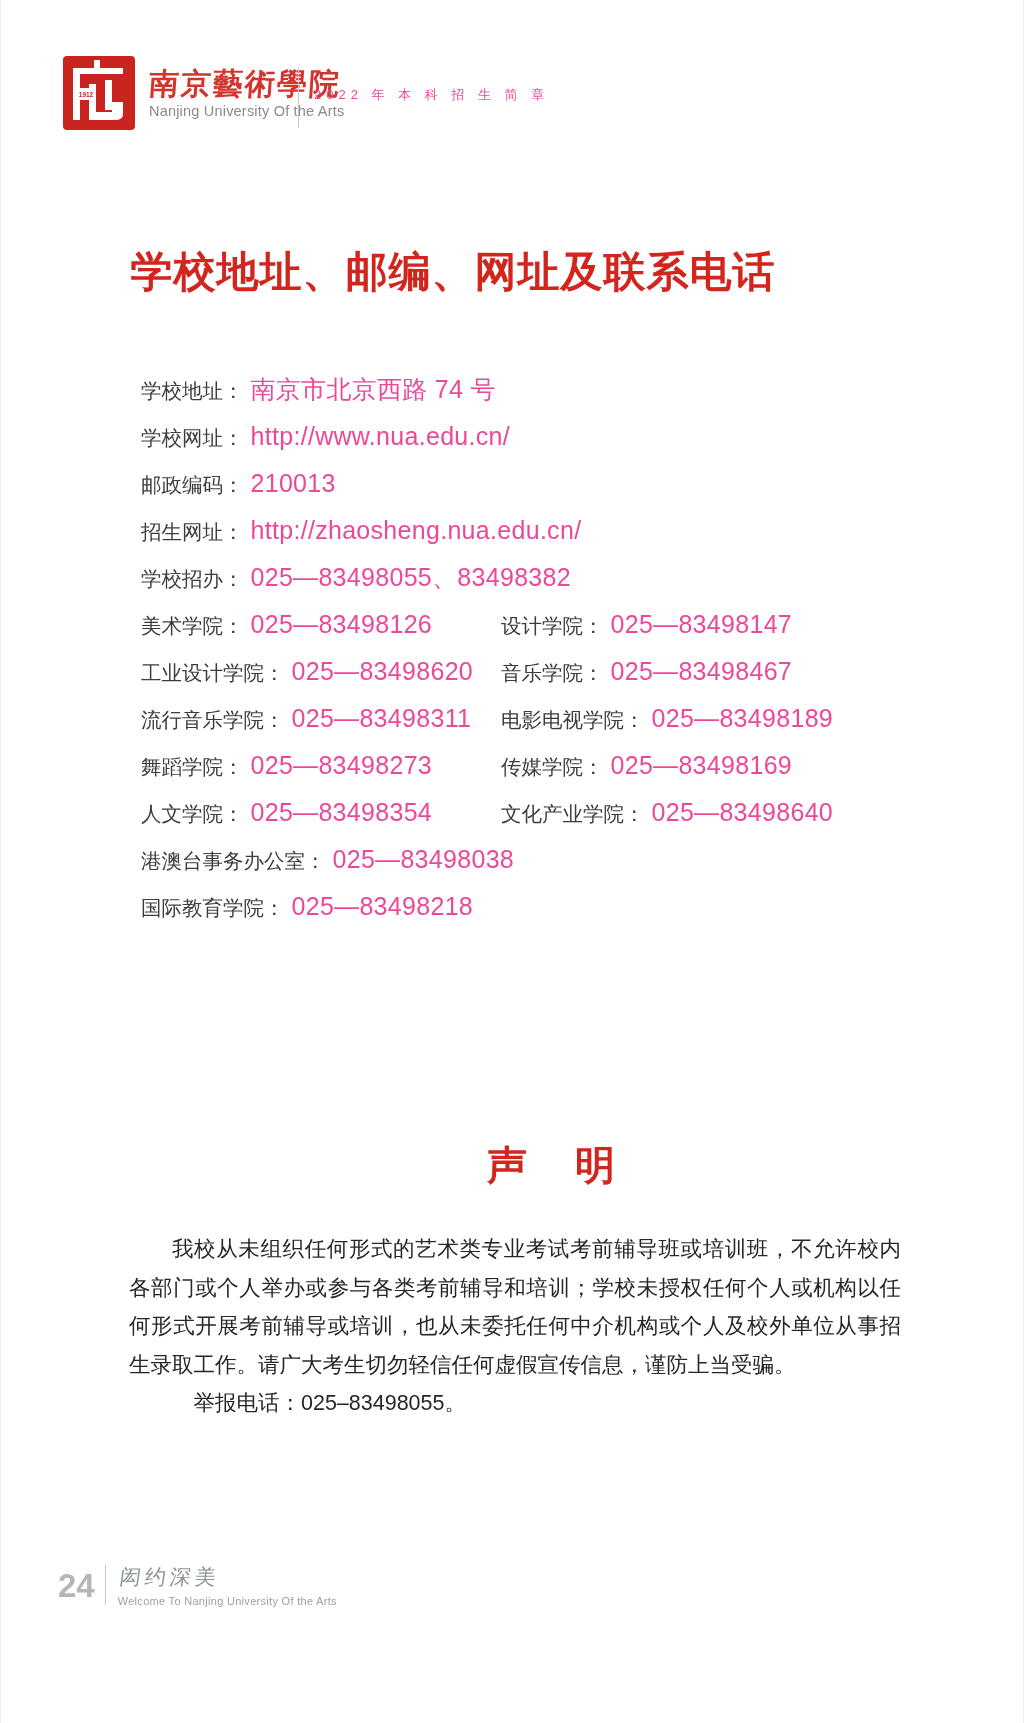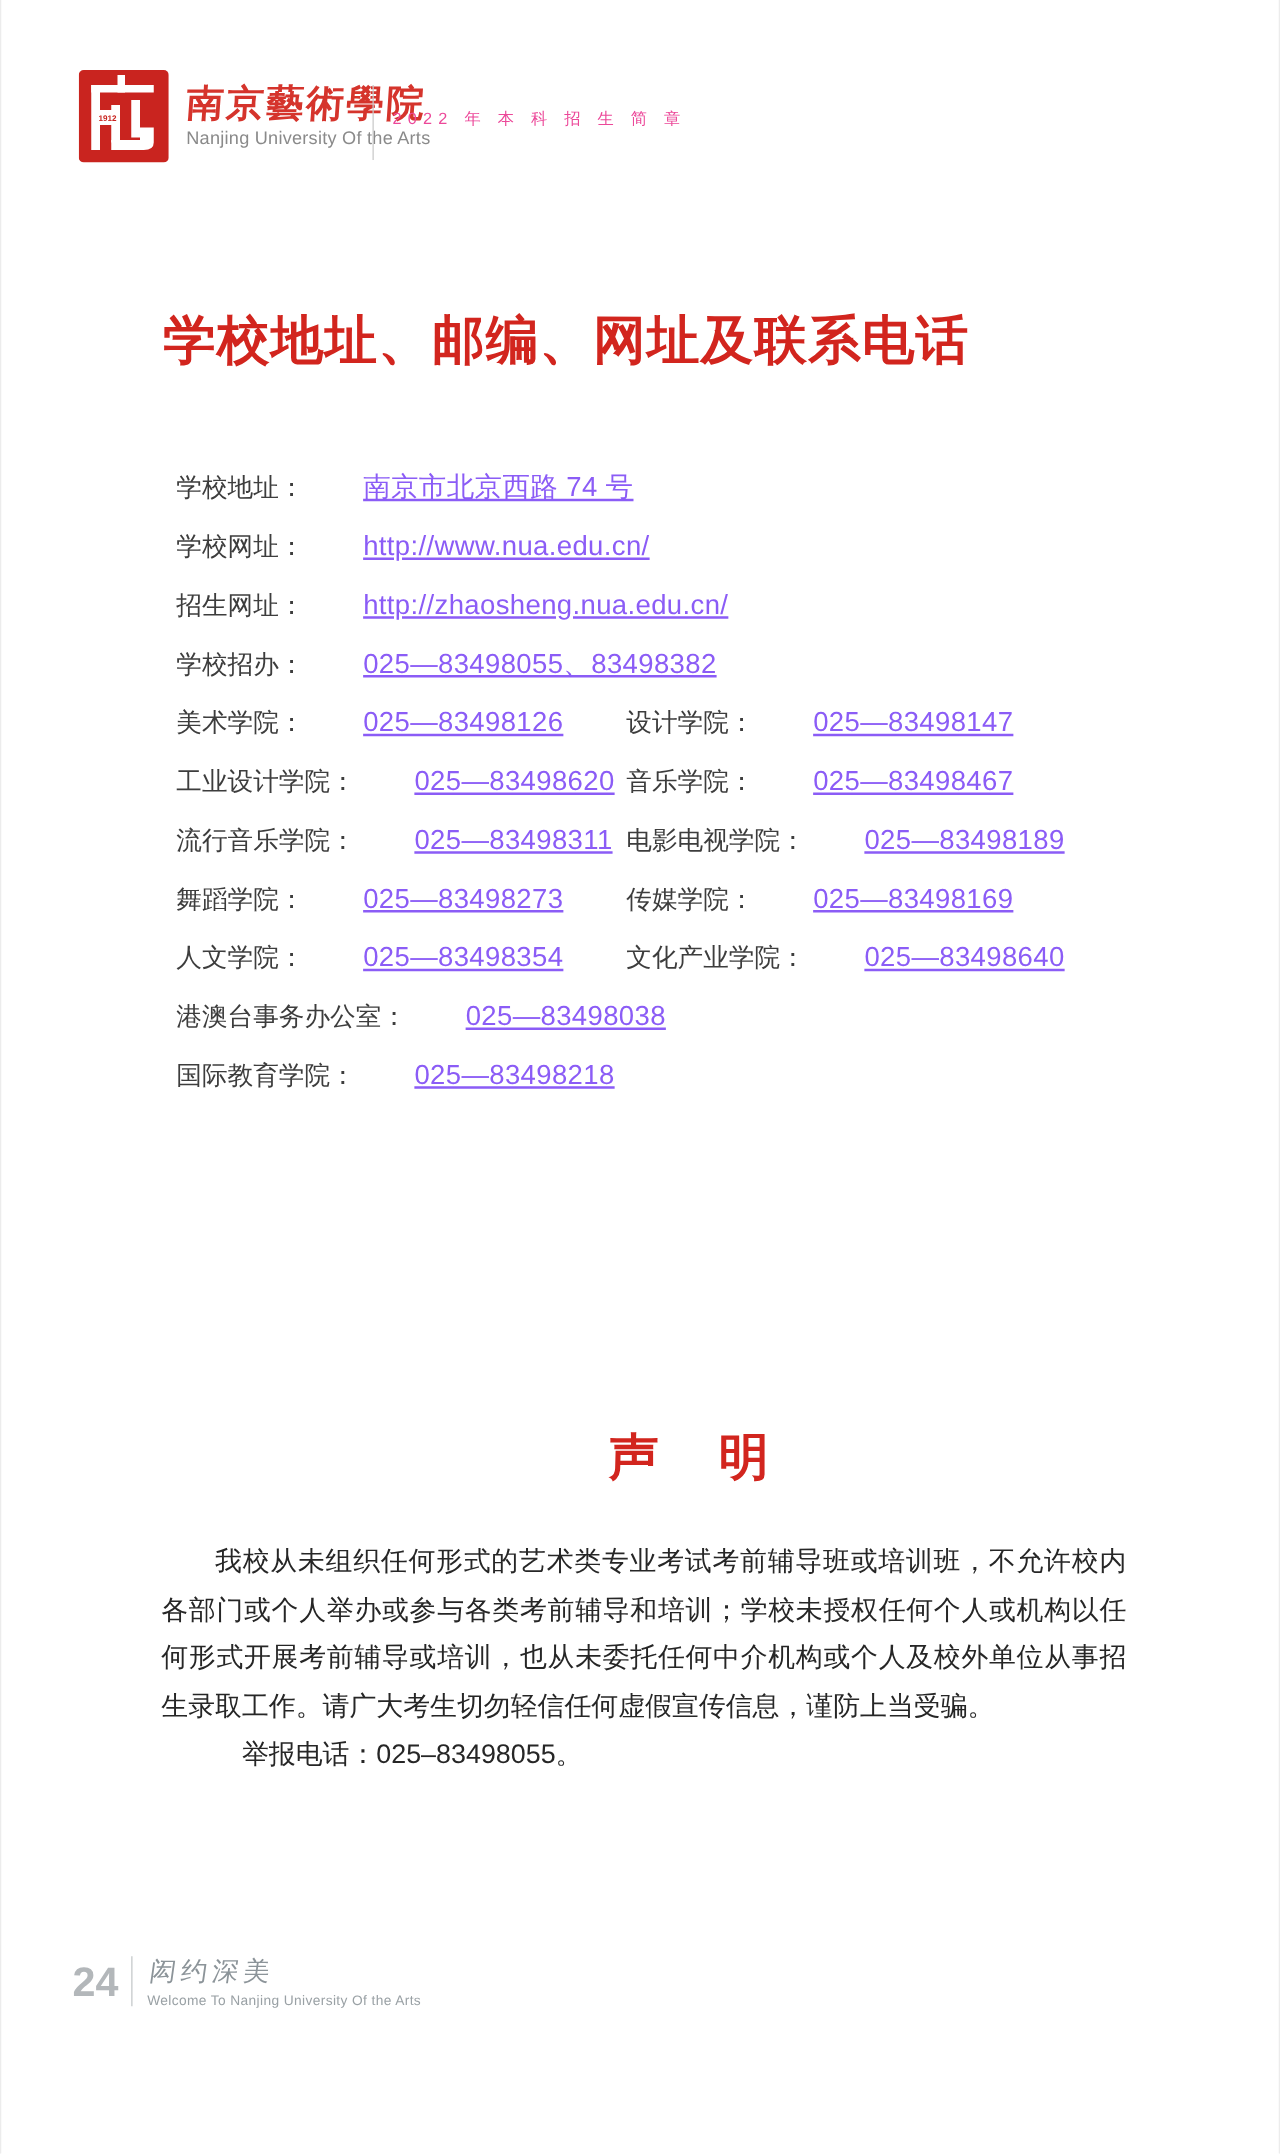"学校地址：" .c-cell { gap: 40px -> none }
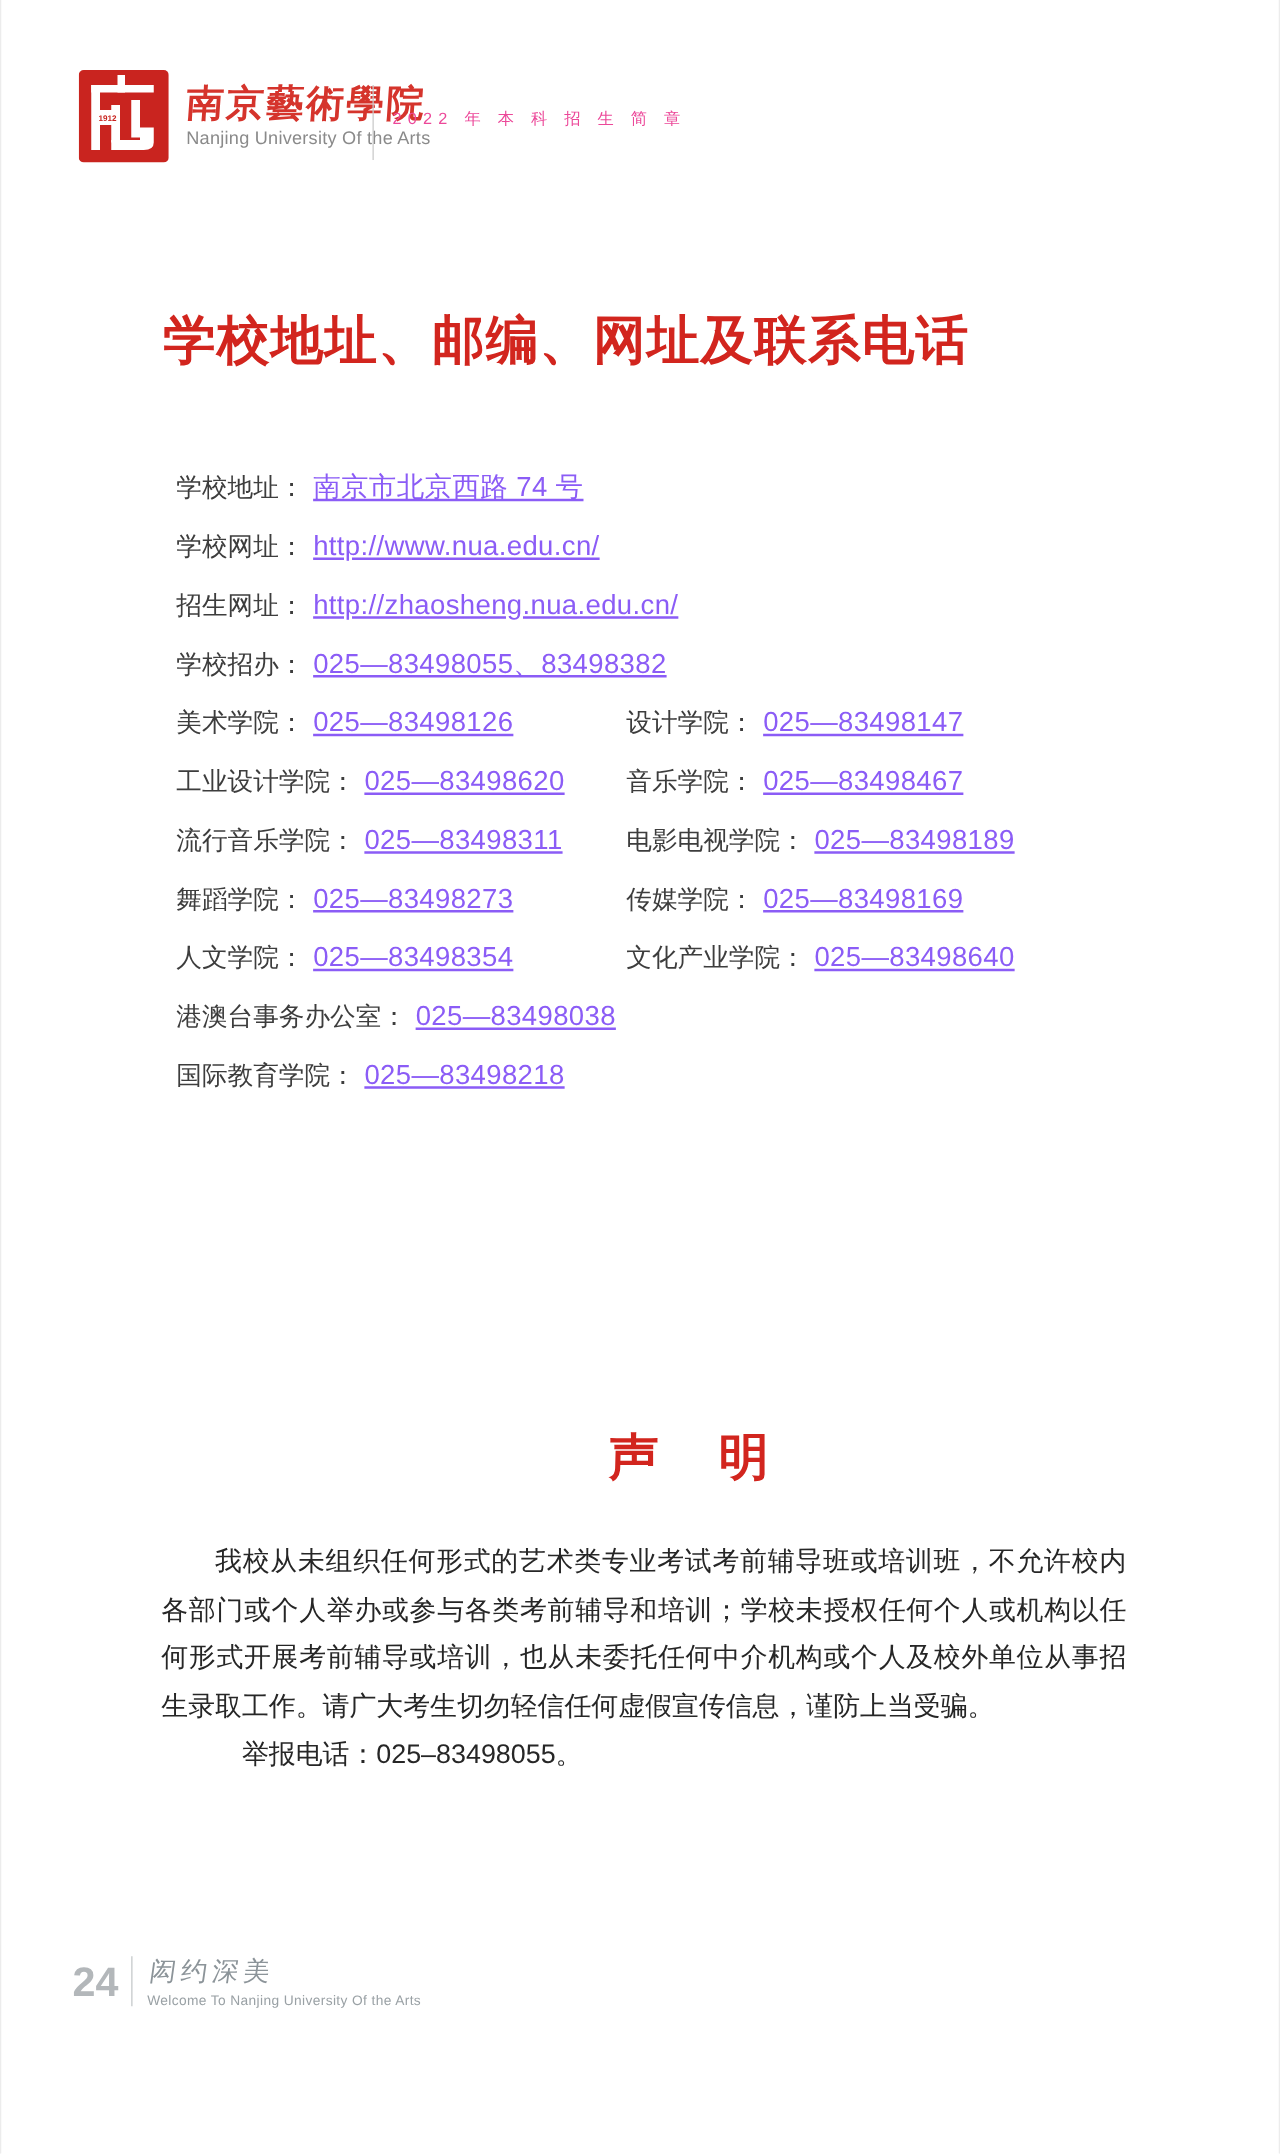"南京市北京西路 74 号" .val { color: #8b5cf6 -> #ec4899; font-size: 22px -> 25px; text-decoration: underline -> none }
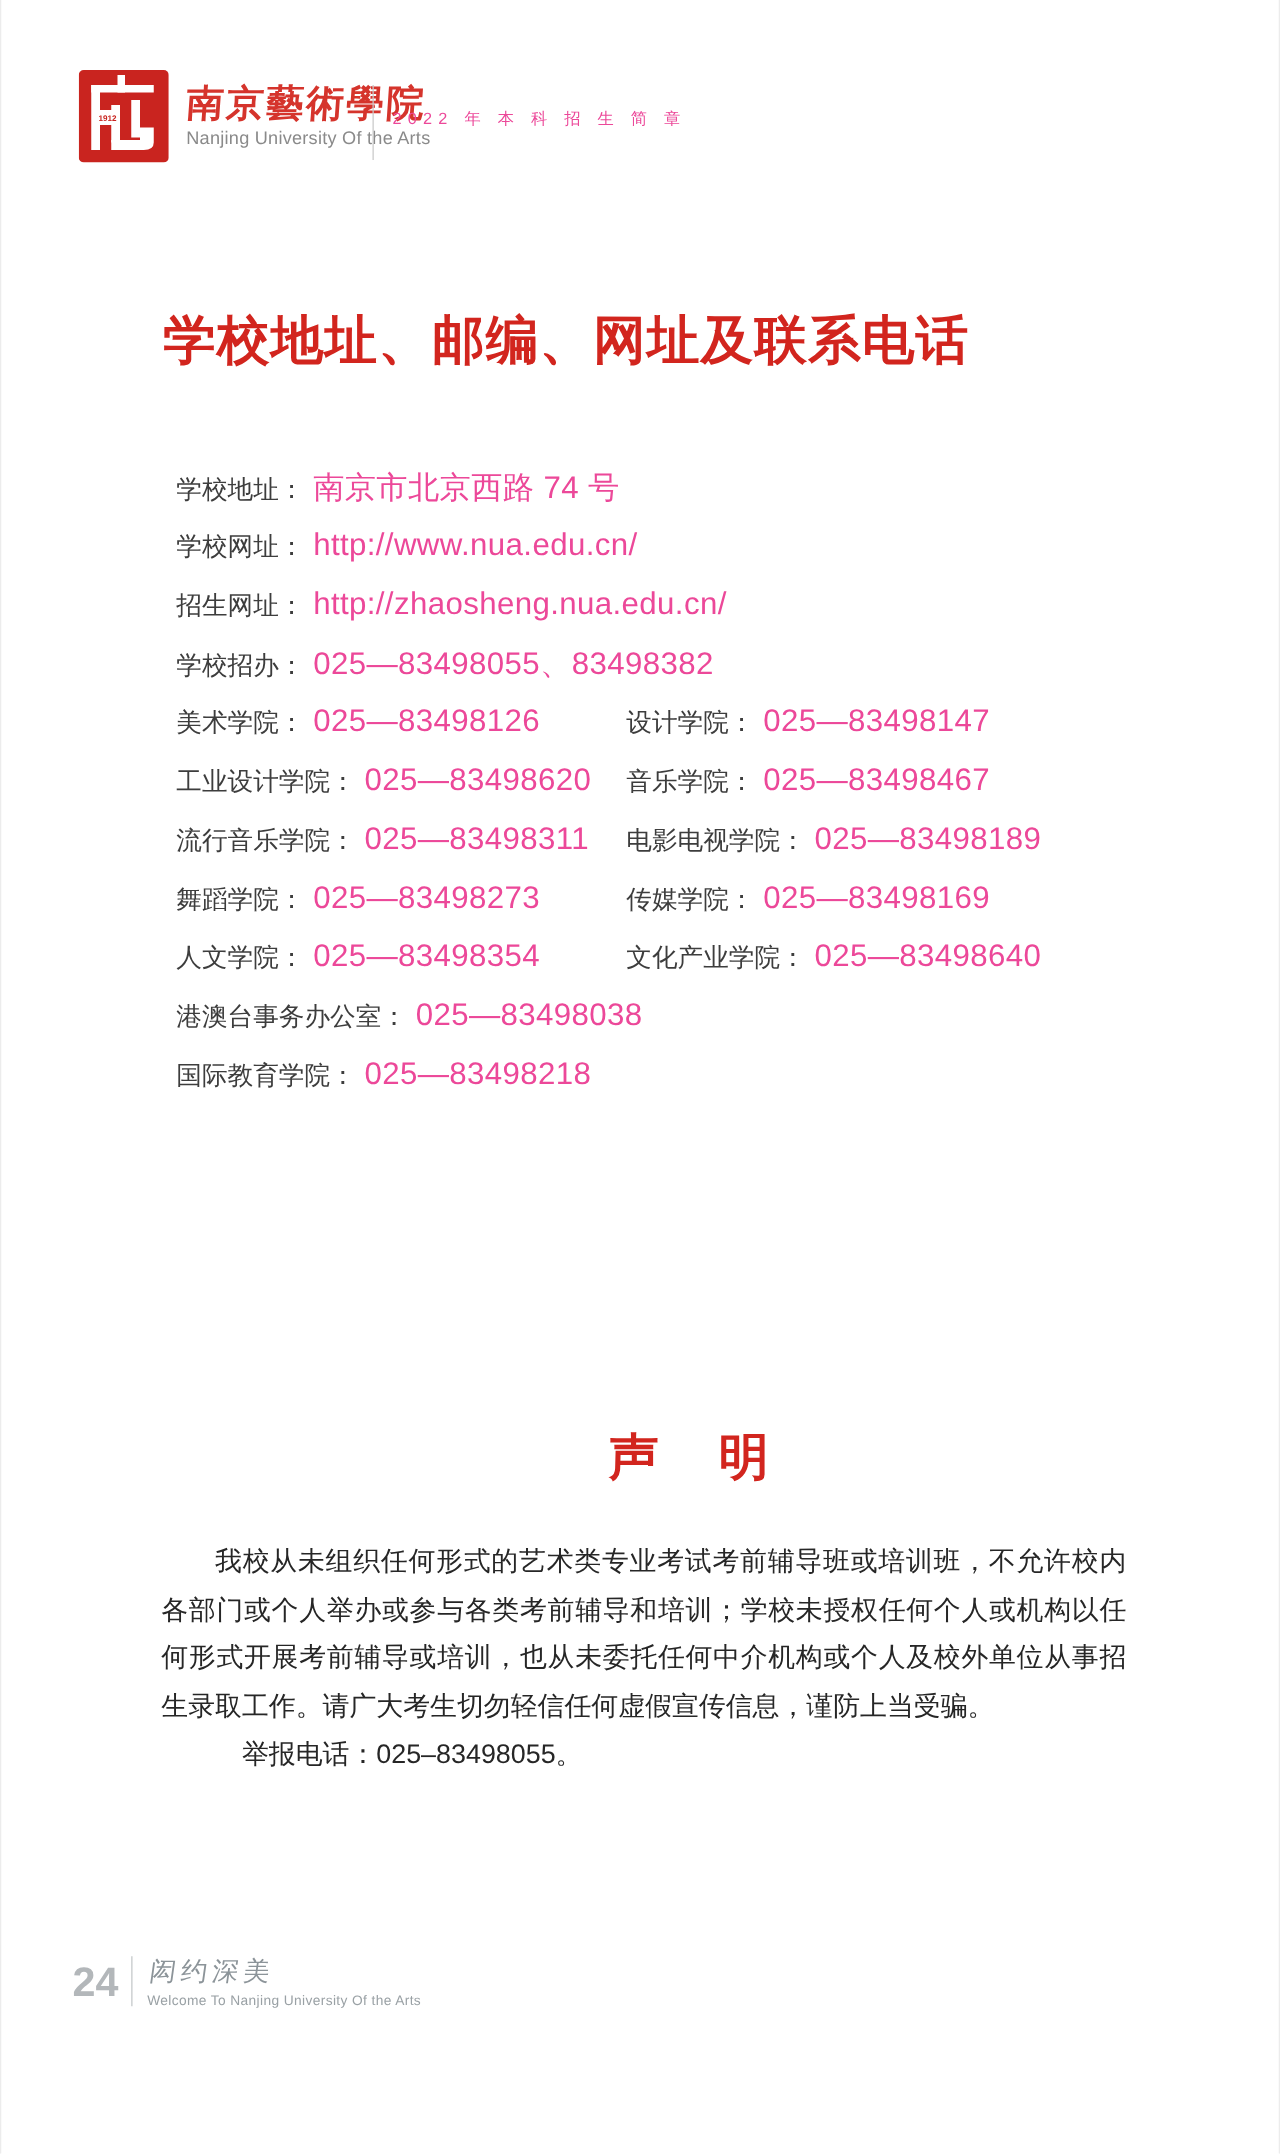"邮政编码：" div.c-row { html: none -> <div> <span> <span>邮政编码：</span> <span>210013</span> </span> </div> }
